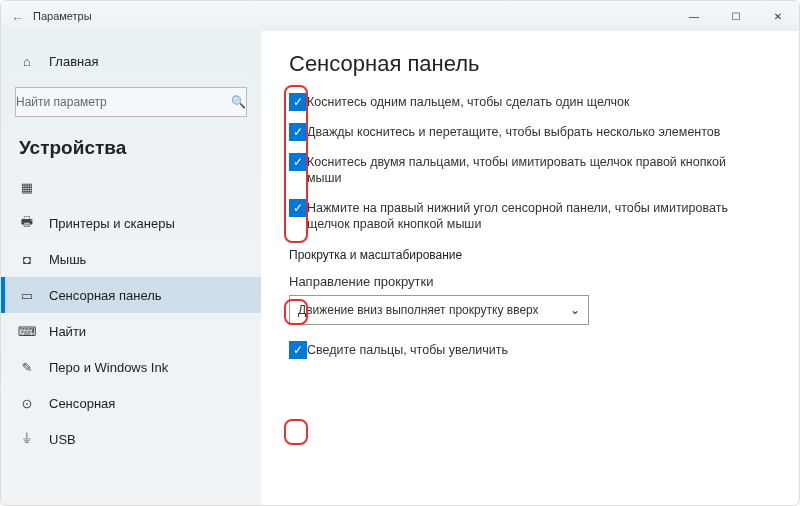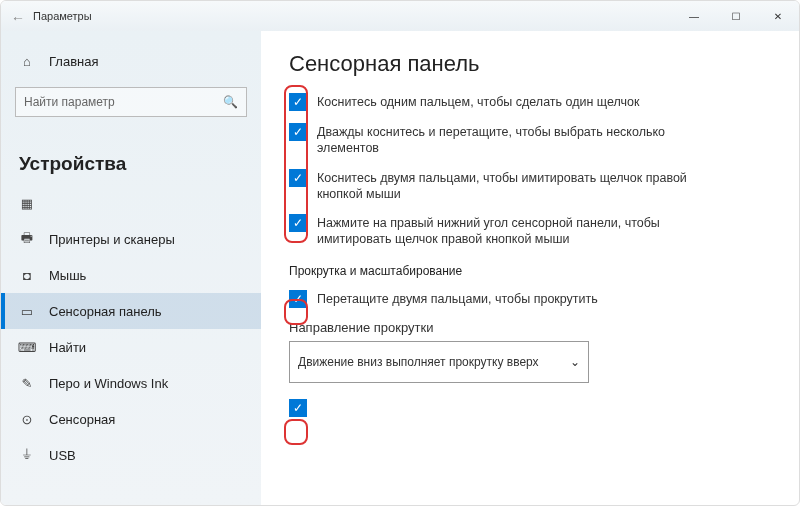"Найти параметр" .search-box { margin: 6px 14px 28px 14px -> 6px 14px 12px 14px; padding: 0 8px -> 0 0 }
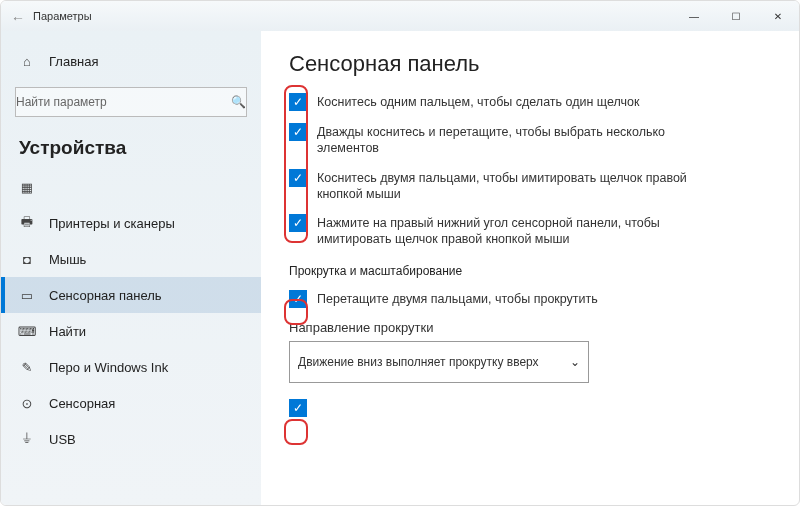"Коснитесь одним пальцем, чтобы сделать" .opt { gap: 10px -> none }
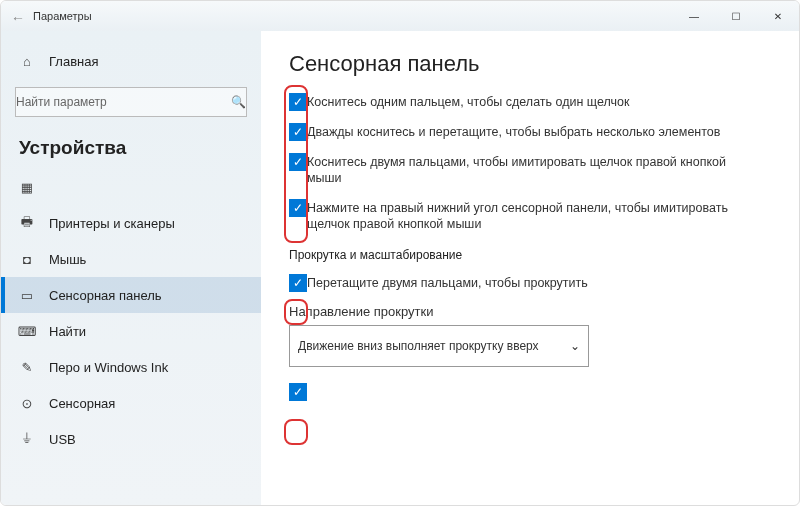"Перетащите двумя пальцами, чтобы" div.opt { html: <div> <div></div> <div>Перетащите двумя пальцами, чтобы прокрутить</div> </div> -> none }
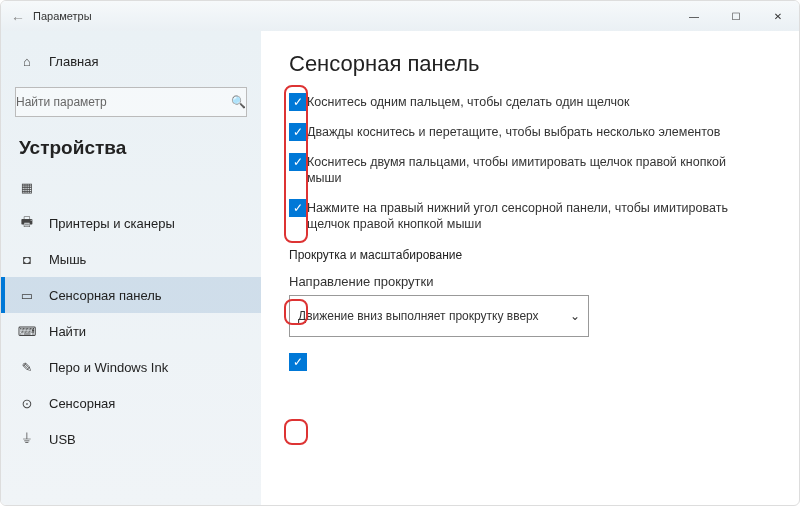"Движение вниз выполняет прокрутку вверх" .select { height: 42px -> 30px }
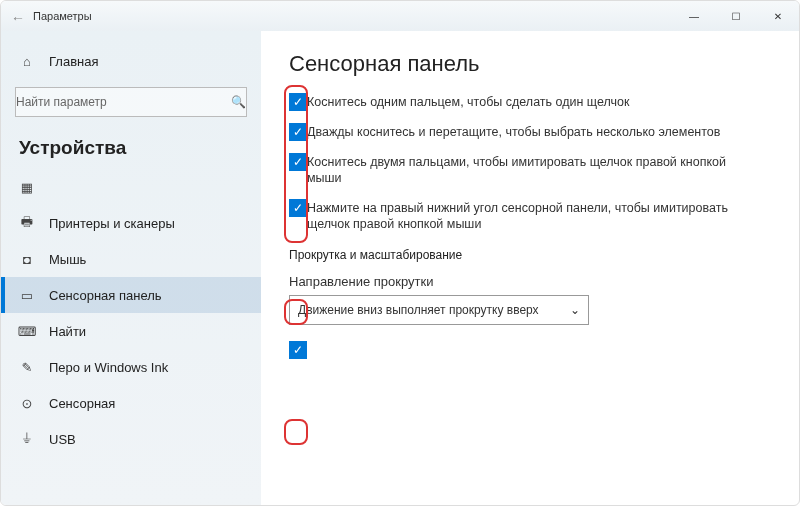"Сведите пальцы, чтобы увеличить" div.opt-text { html: none -> <div>Сведите пальцы, чтобы увеличить</div> }
